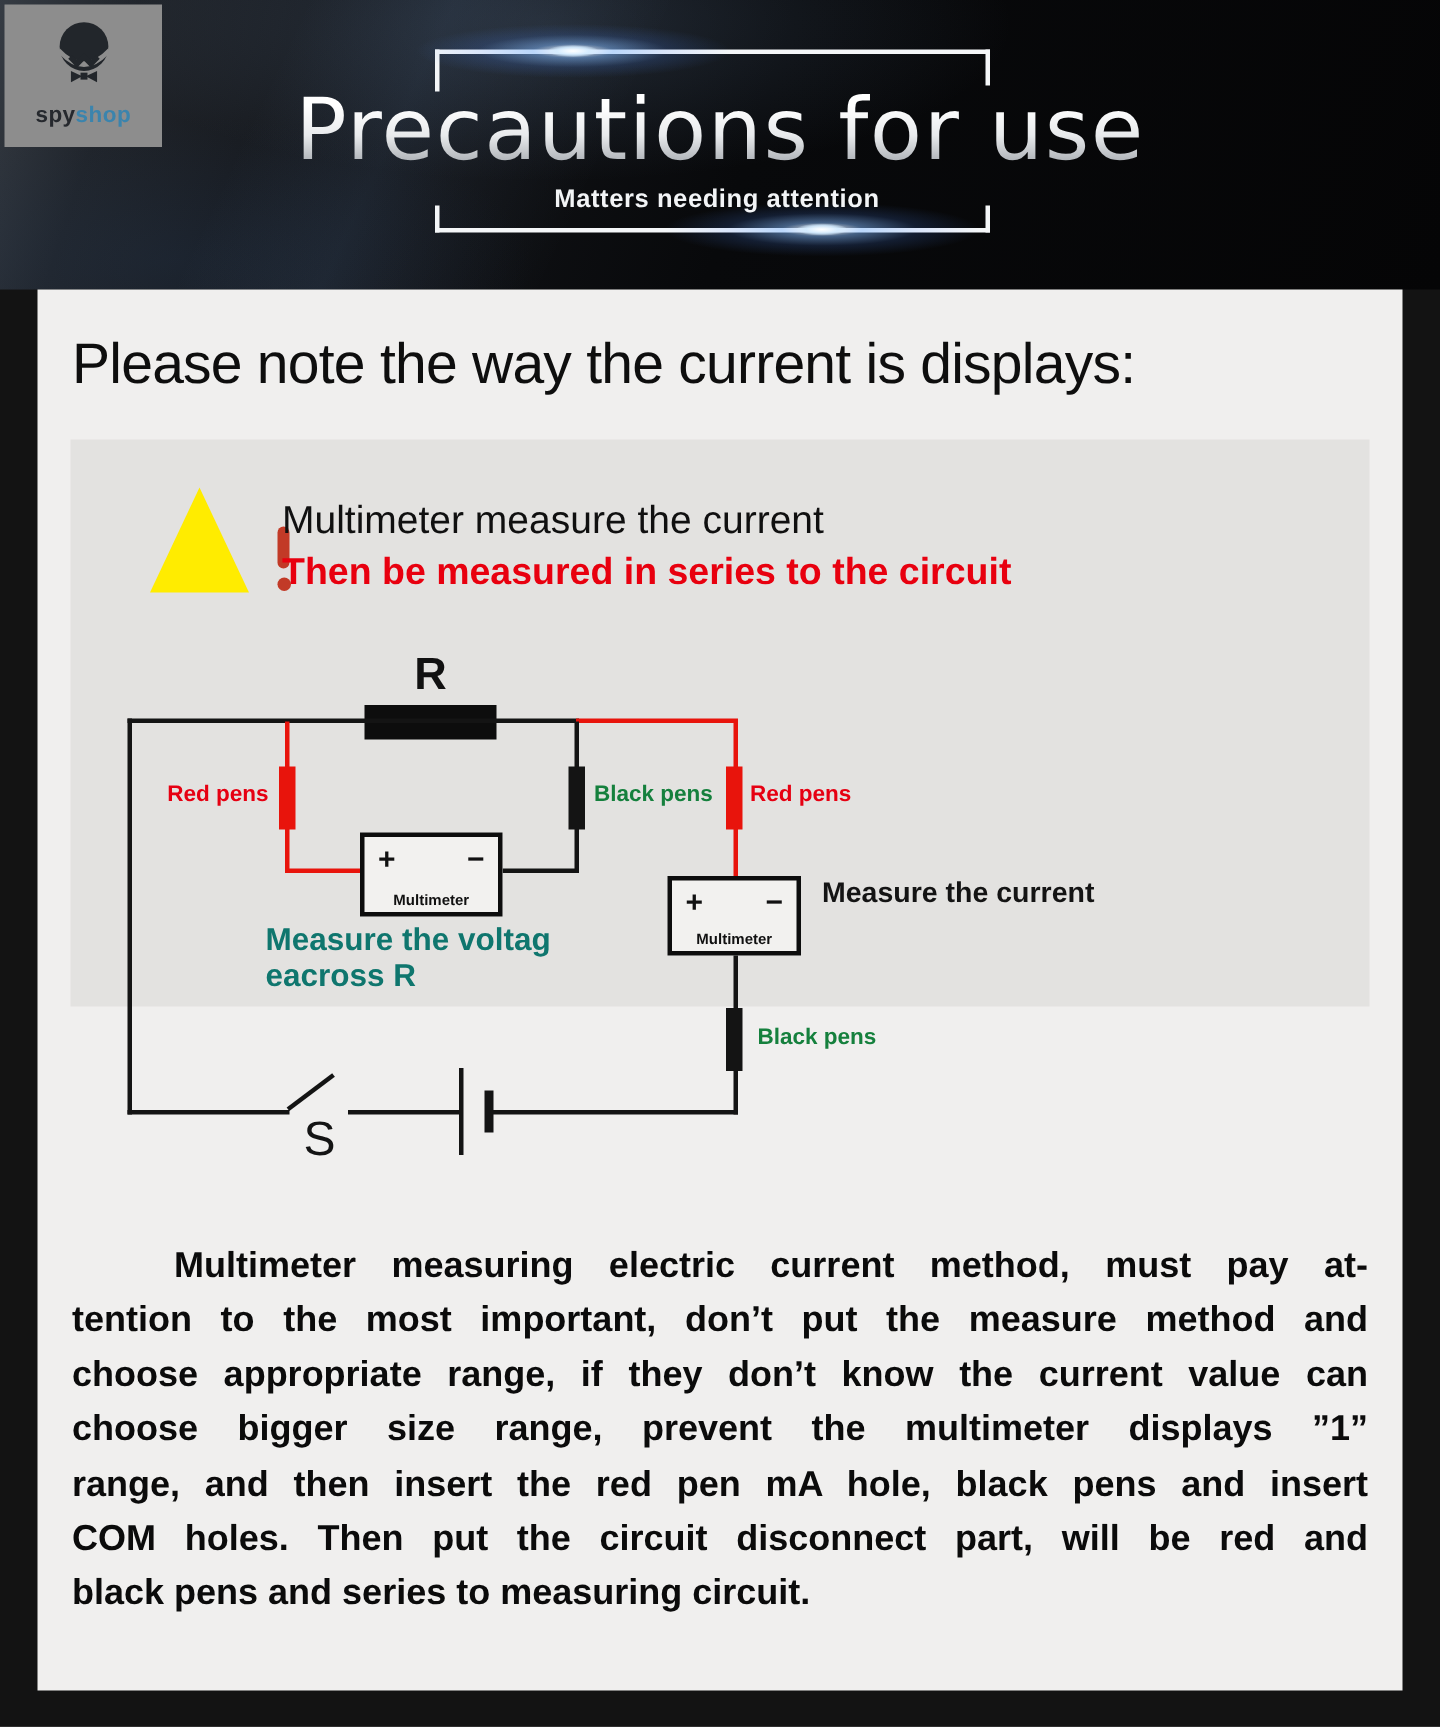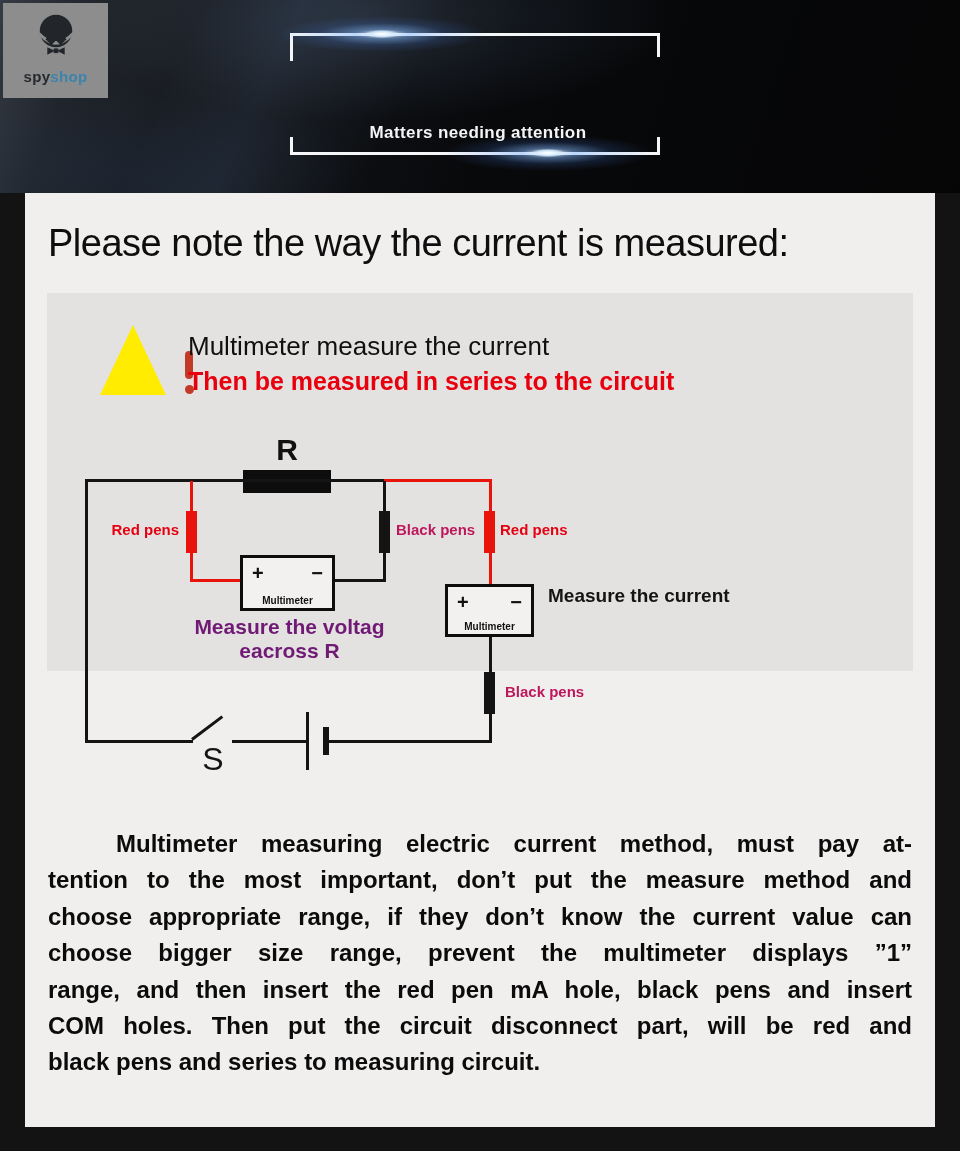"Precautions for use" div.banner-title { html: none -> <div>Precautions for use</div> }
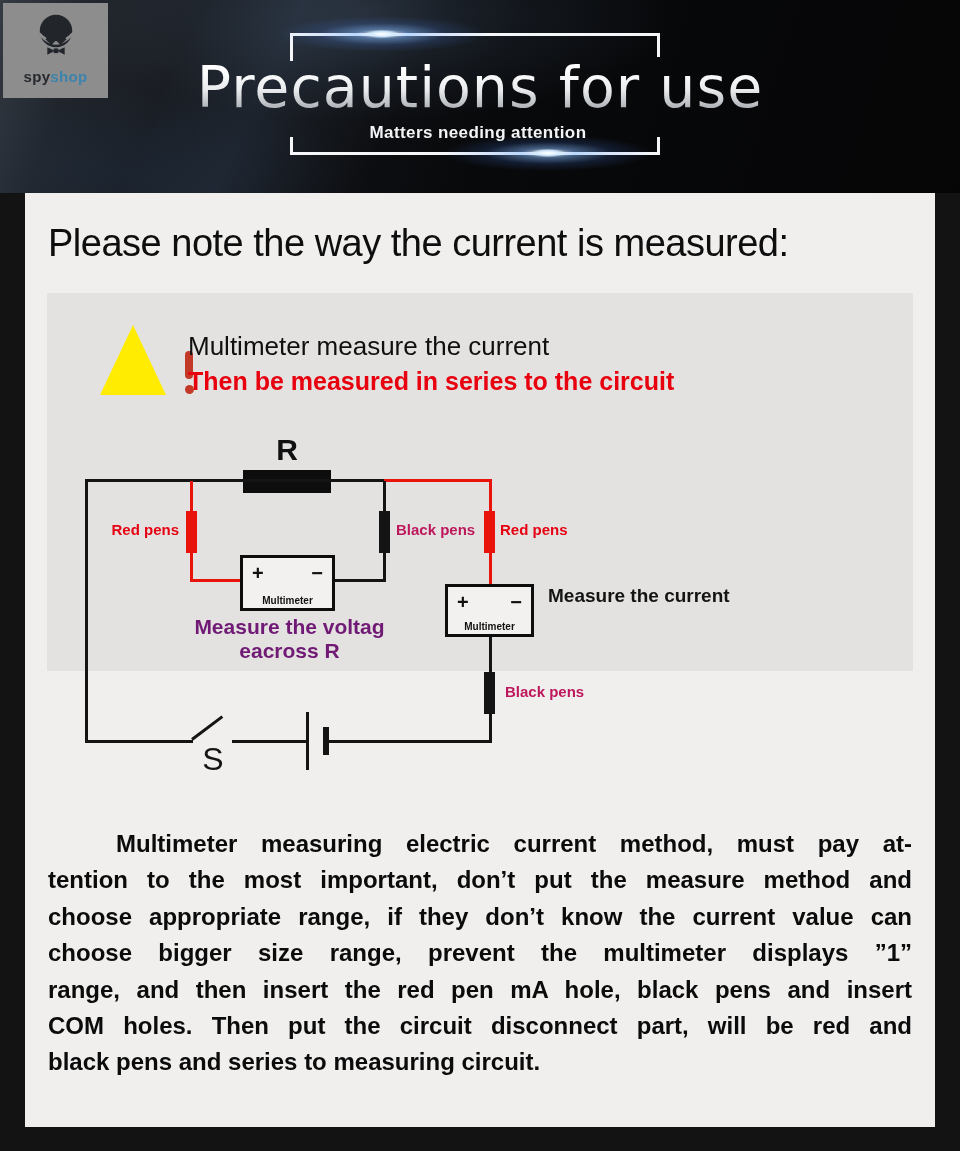"Please note the way the" div.heading { text: measured -> displays }
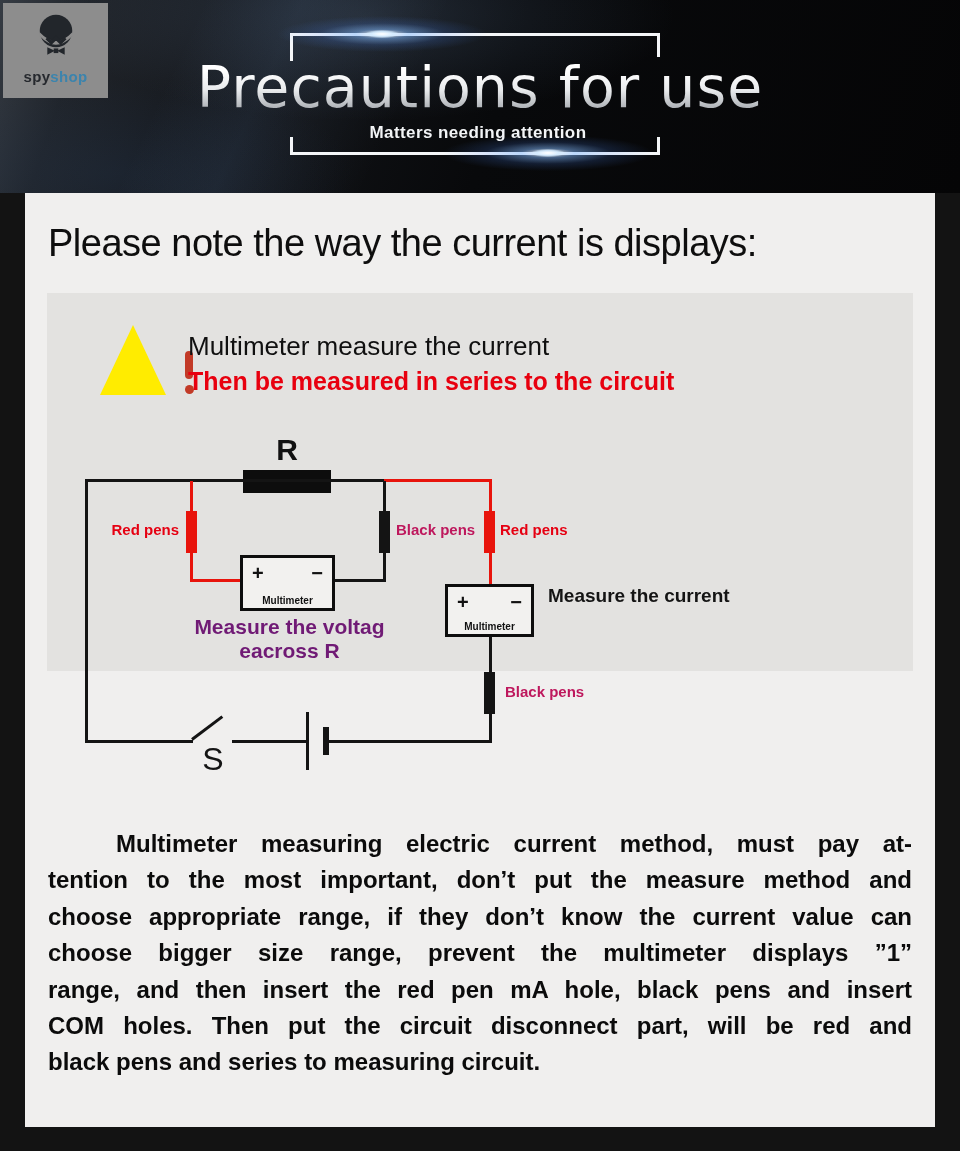"Black pens" .penlabel.black { color: #be185d -> #15803d }
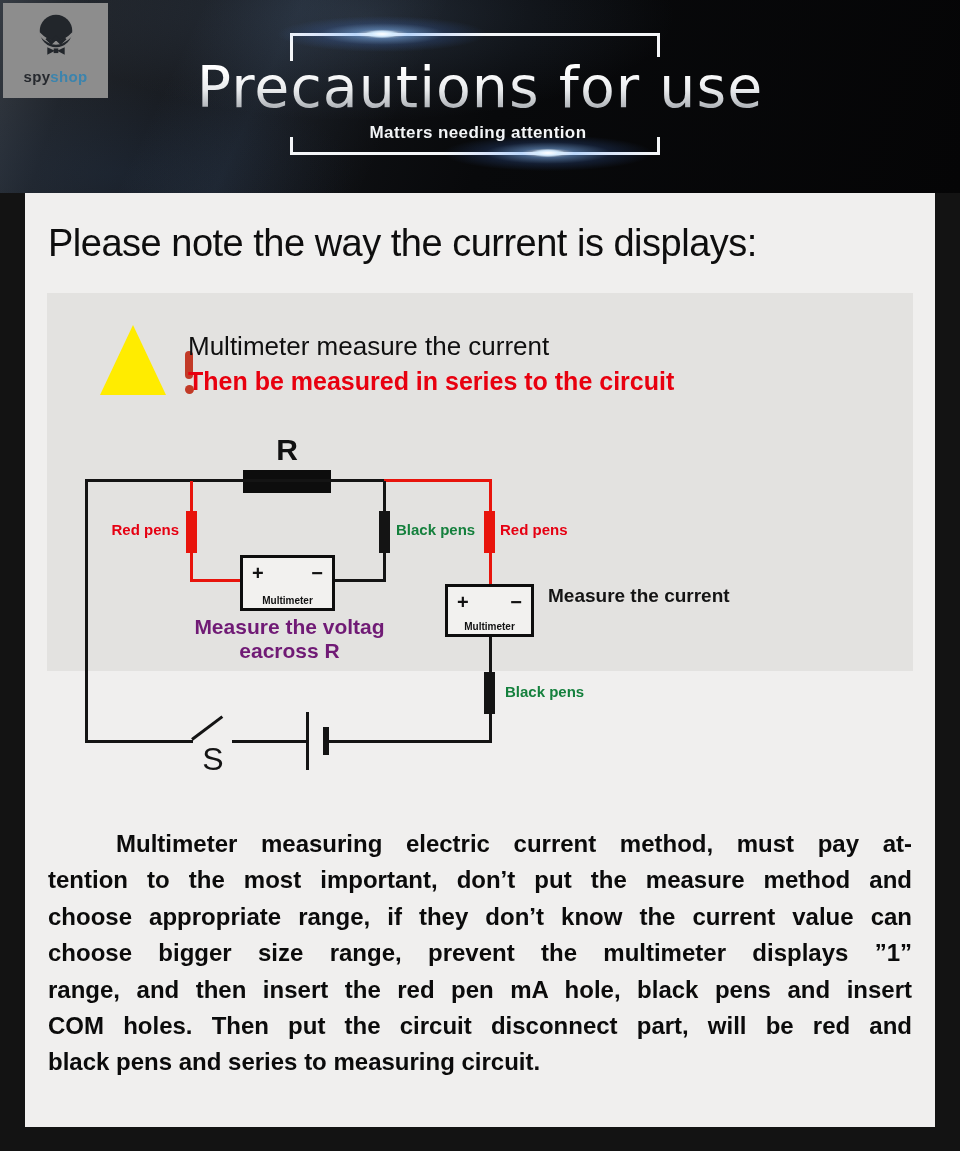"Measure the voltag" .cap1 { color: #701a75 -> #0f766e; text-align: center -> left }
